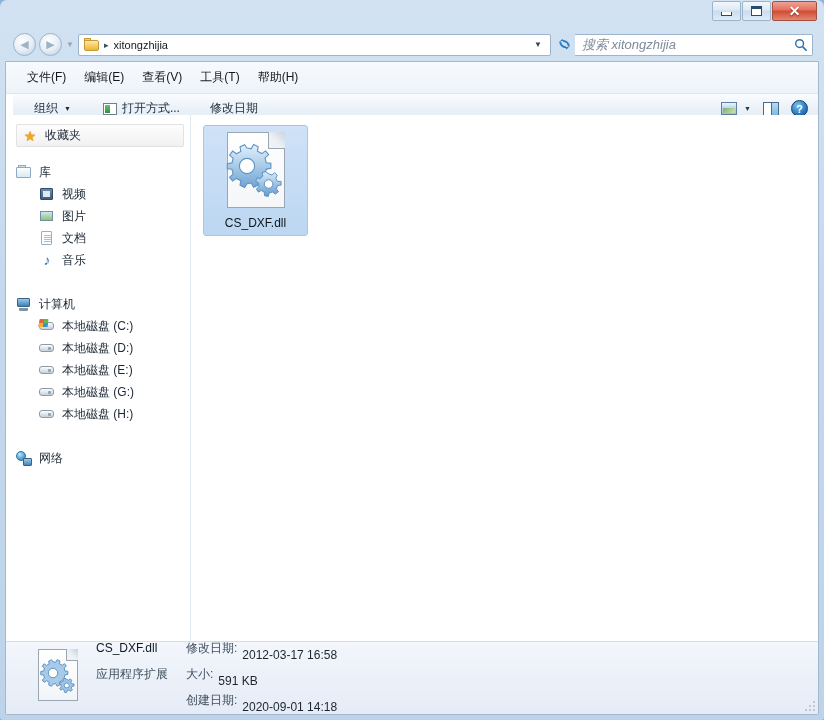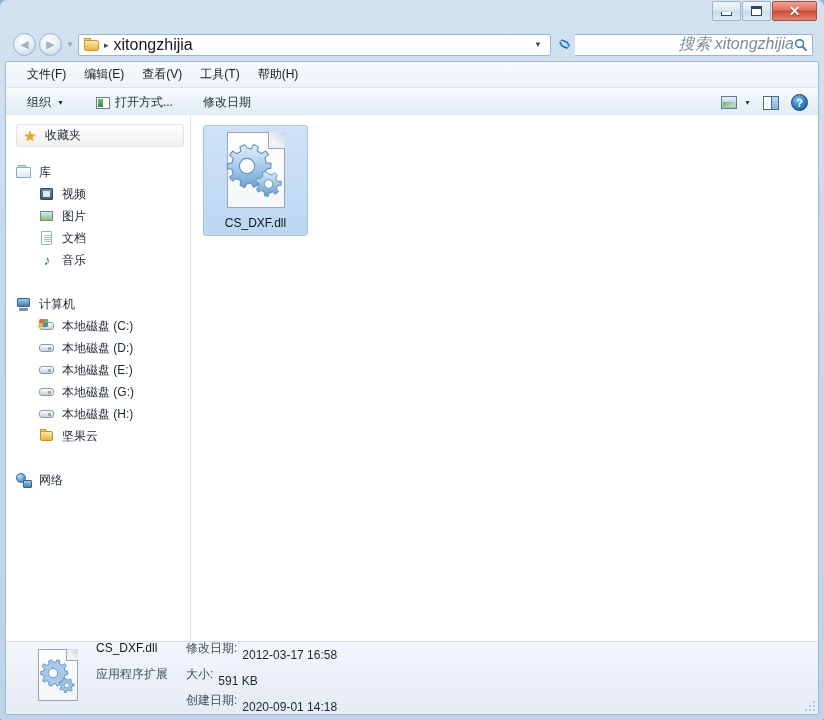"xitongzhijia" #crumb-text { font-size: 16px -> 11px }
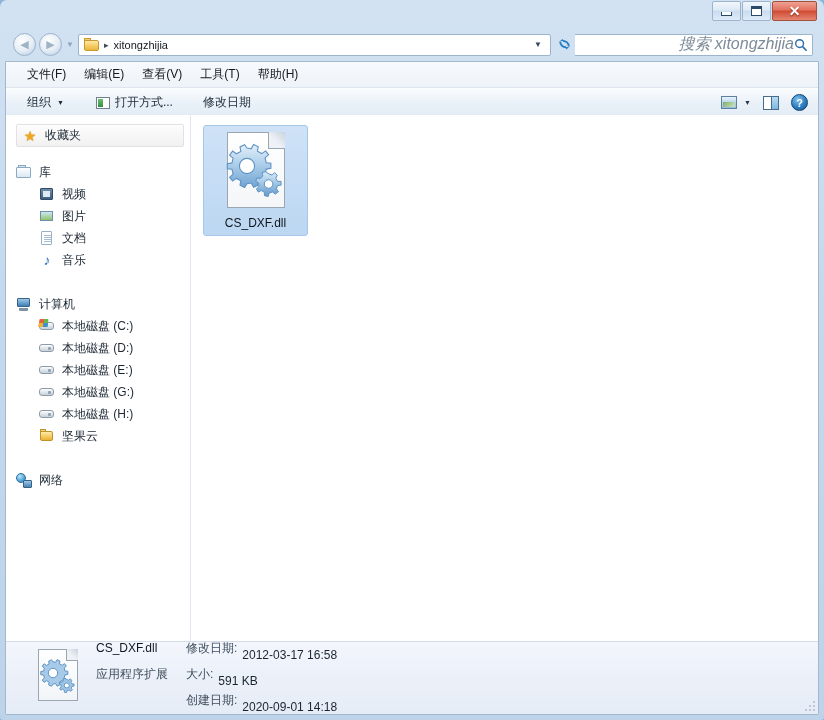"搜索 xitongzhijia" #search-placeholder { font-size: 16px -> 13px; text-align: right -> none }
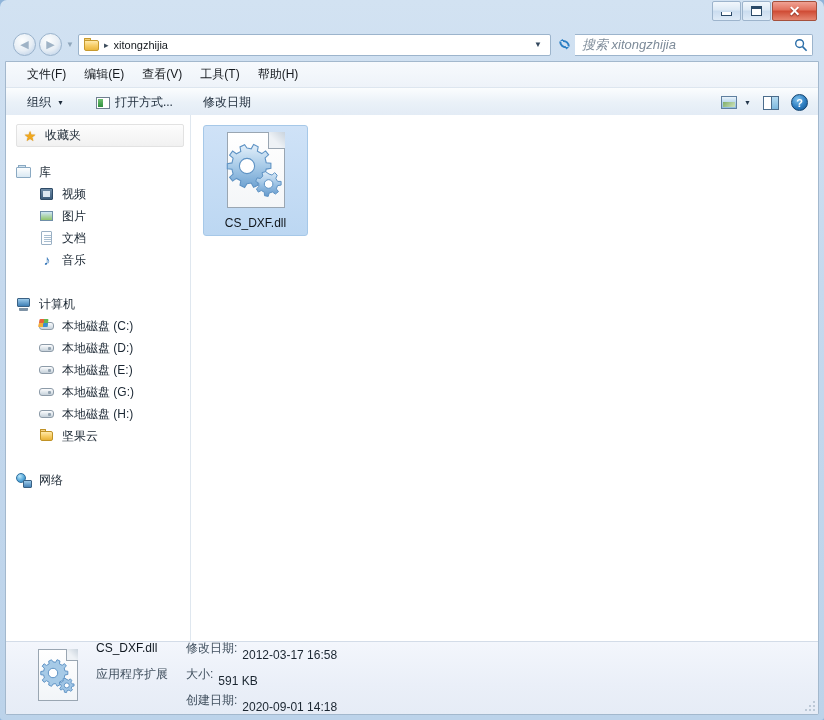"文件(F)" #menubar { height: 26px -> 32px }
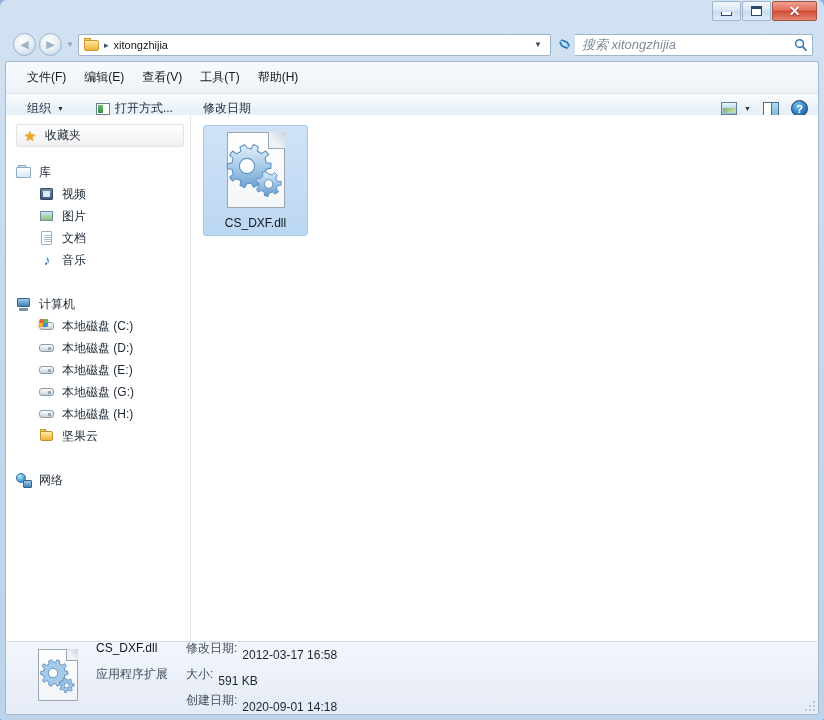"组织" #toolbar { margin-left: none -> 7px }
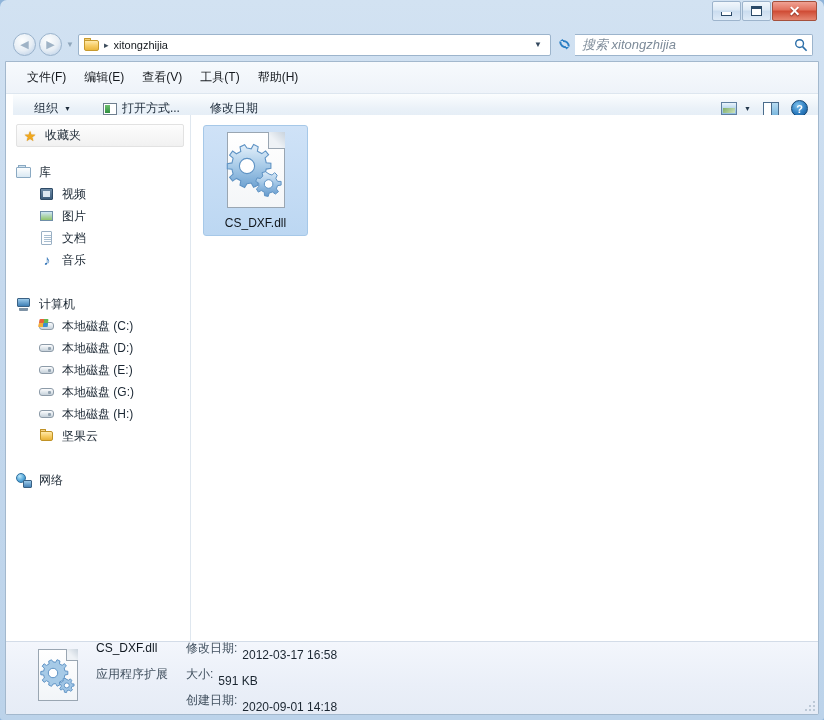"坚果云" div.nav-row { html: <div> <span> <span></span> <span></span> </span> <span>坚果云</span> </div> -> none }
